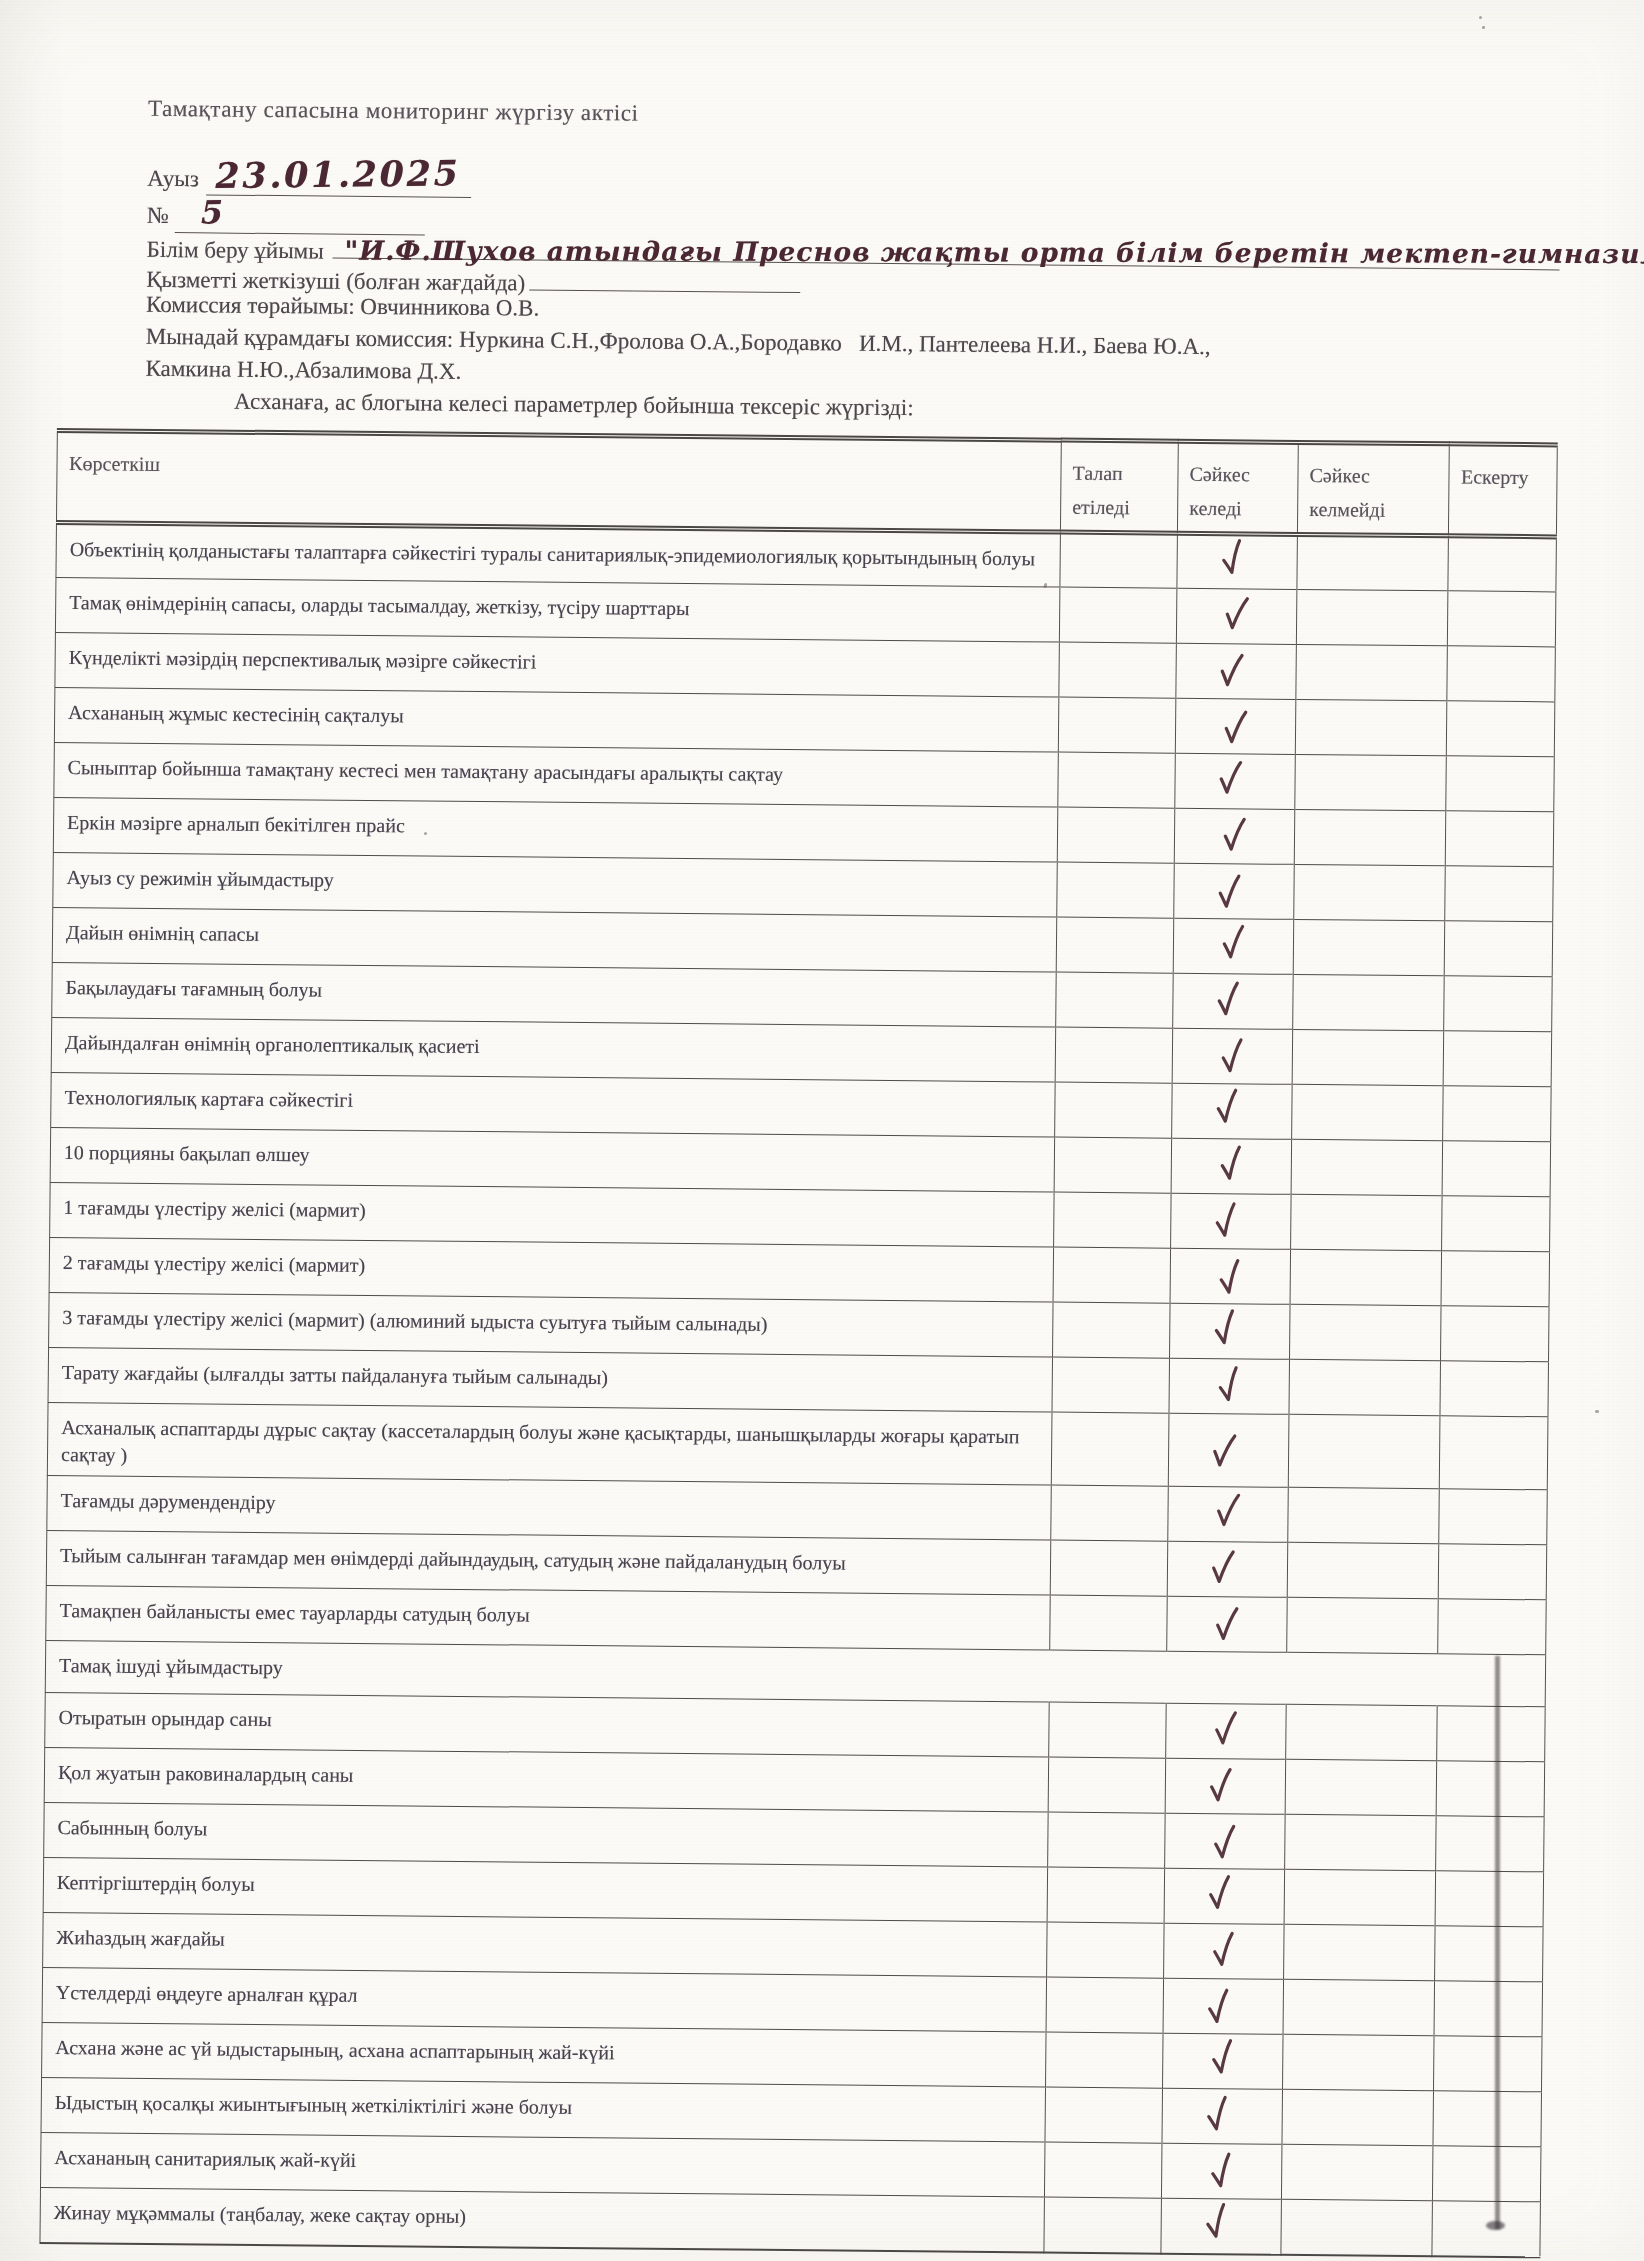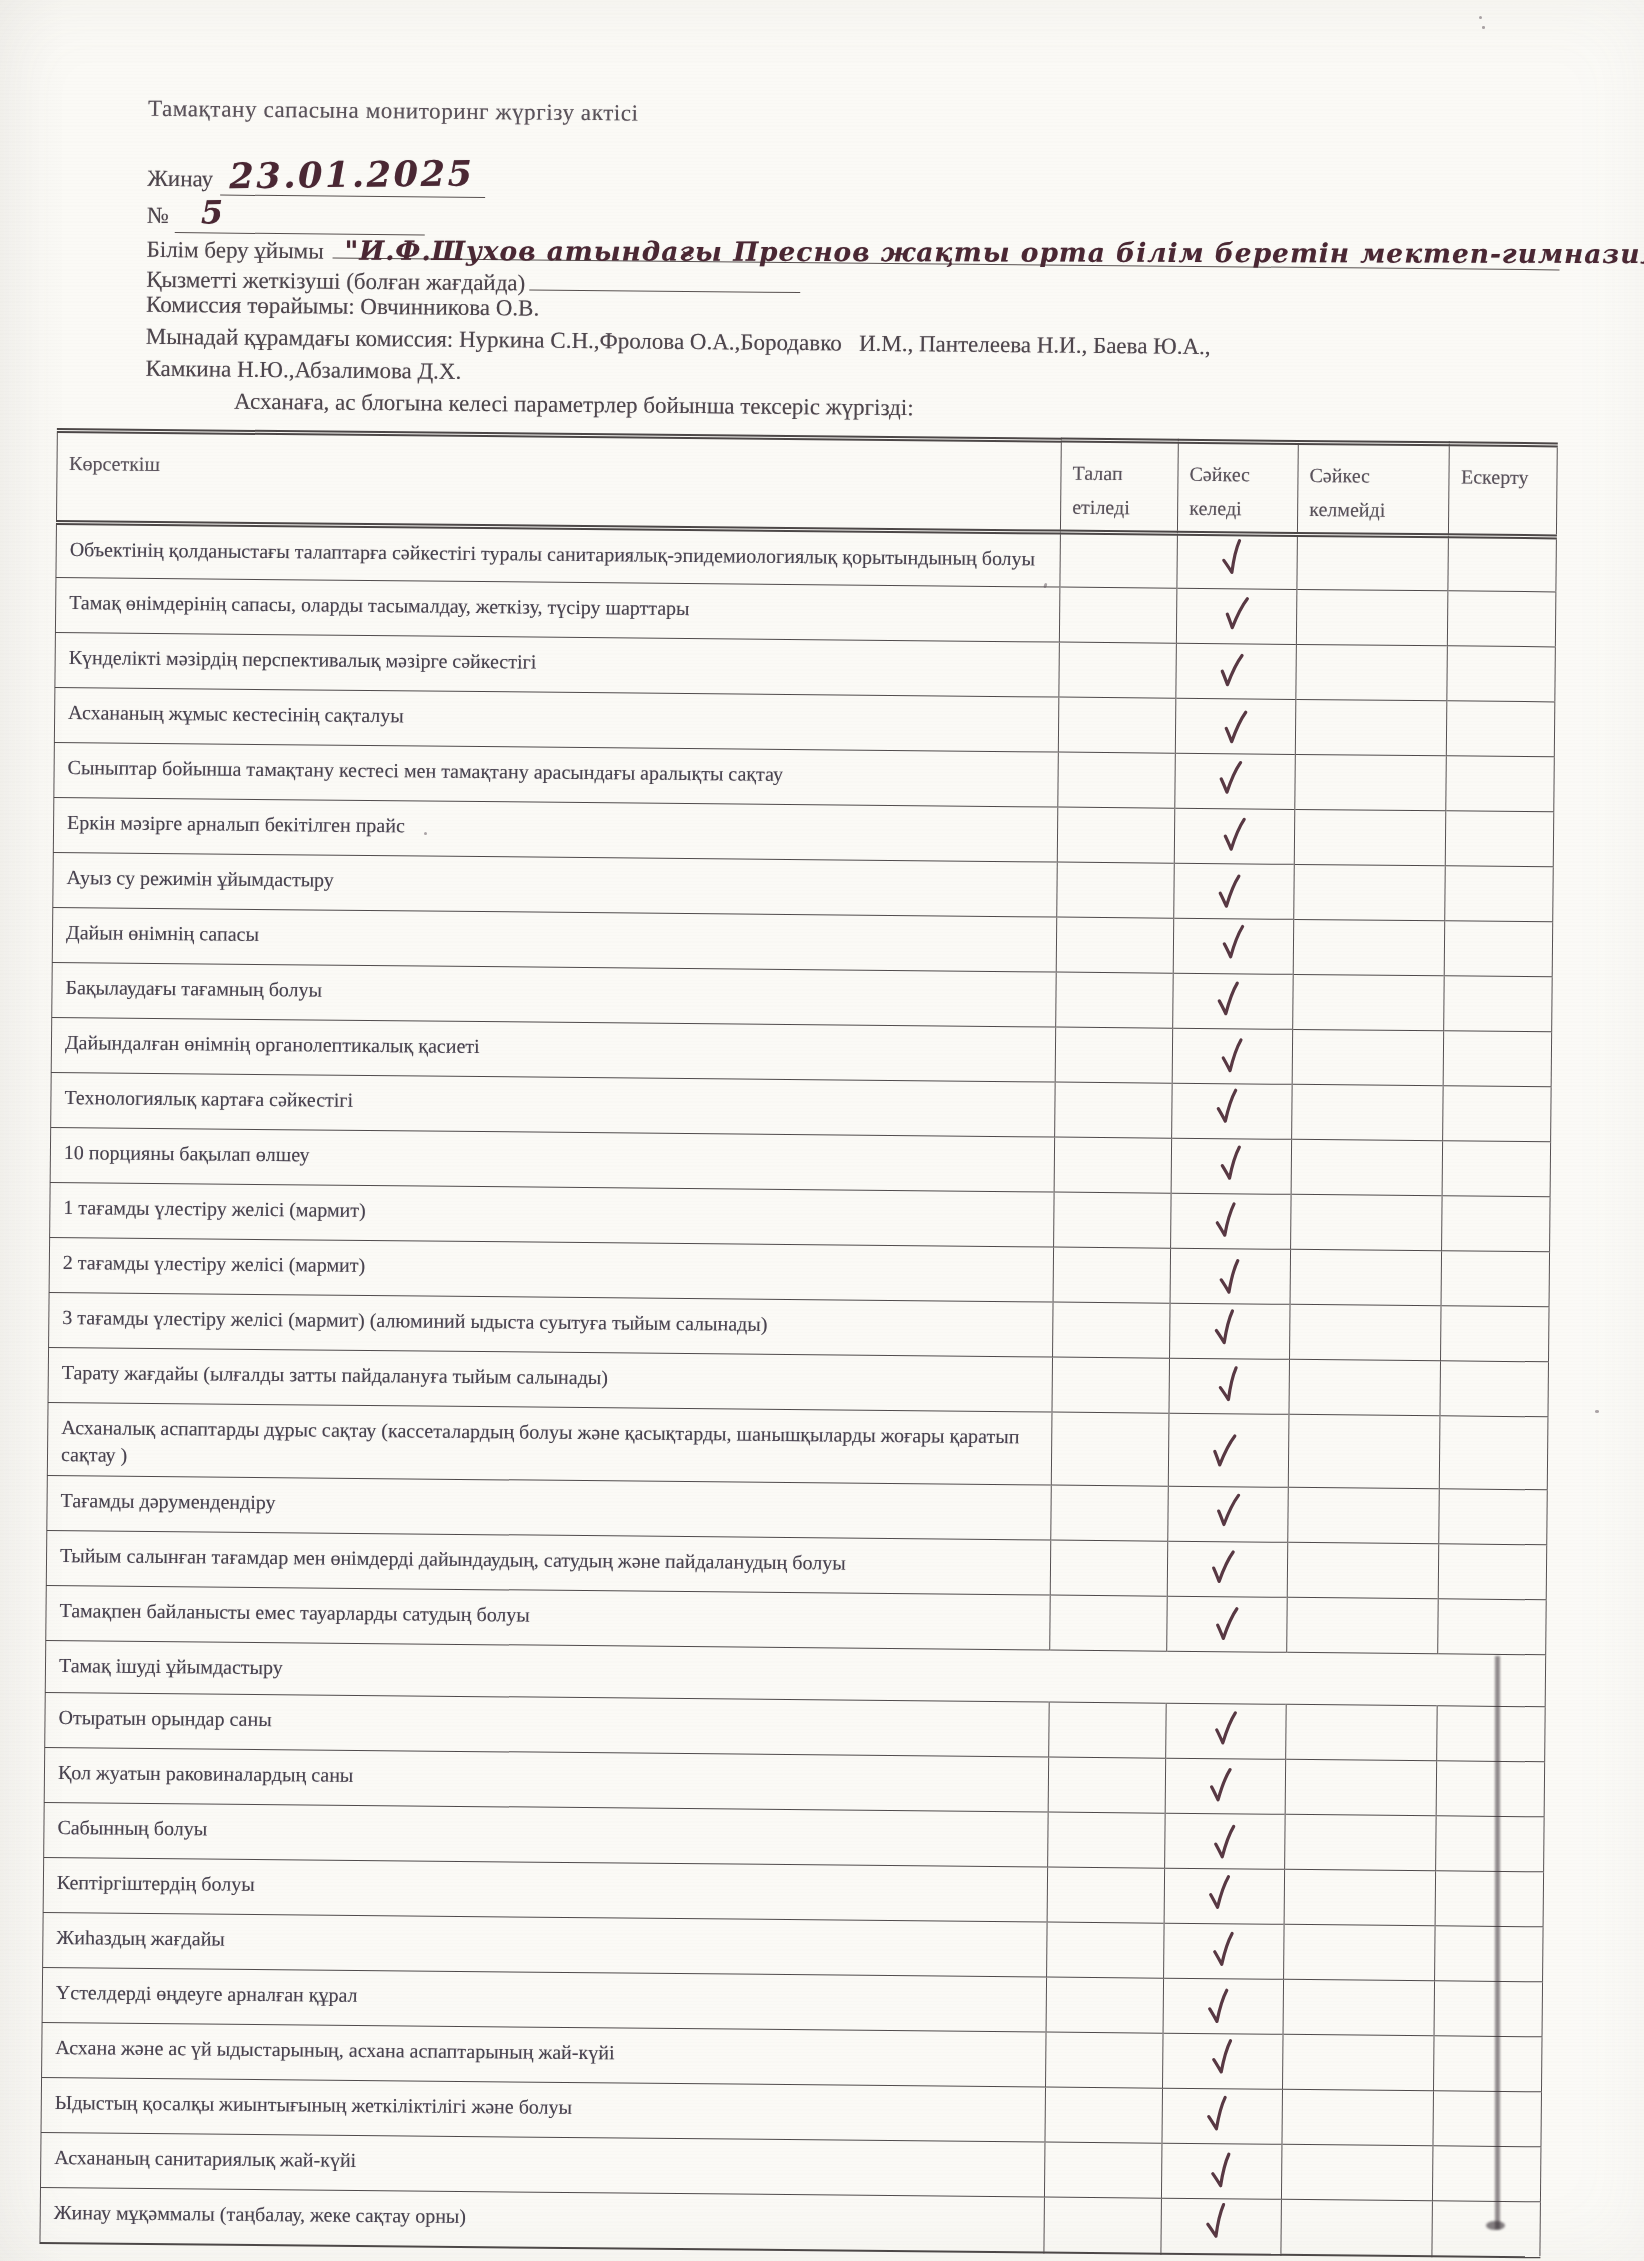"Жинау" span { text: Жинау -> Ауыз }
